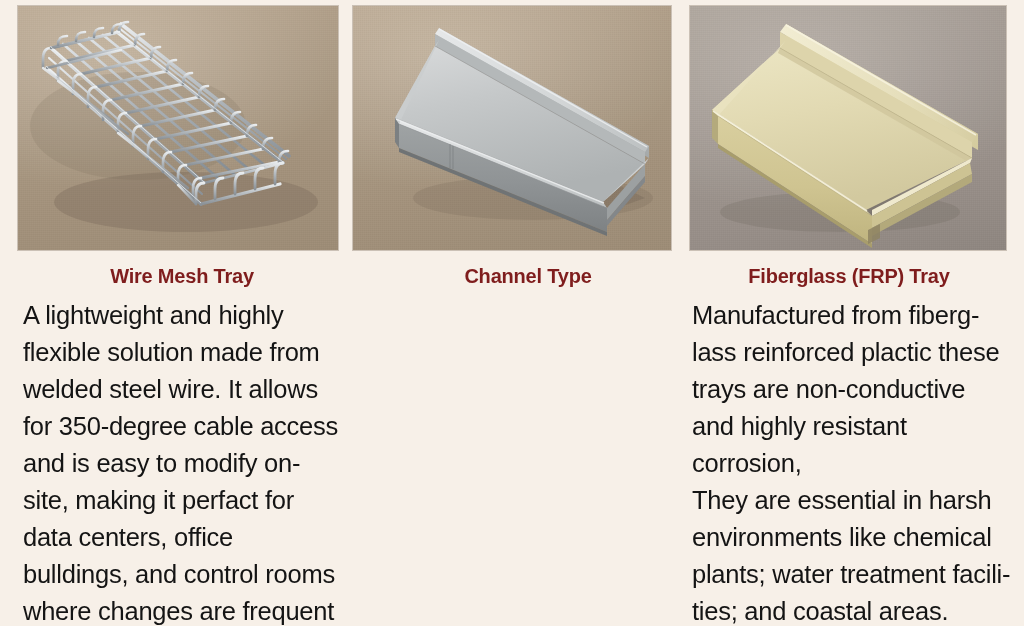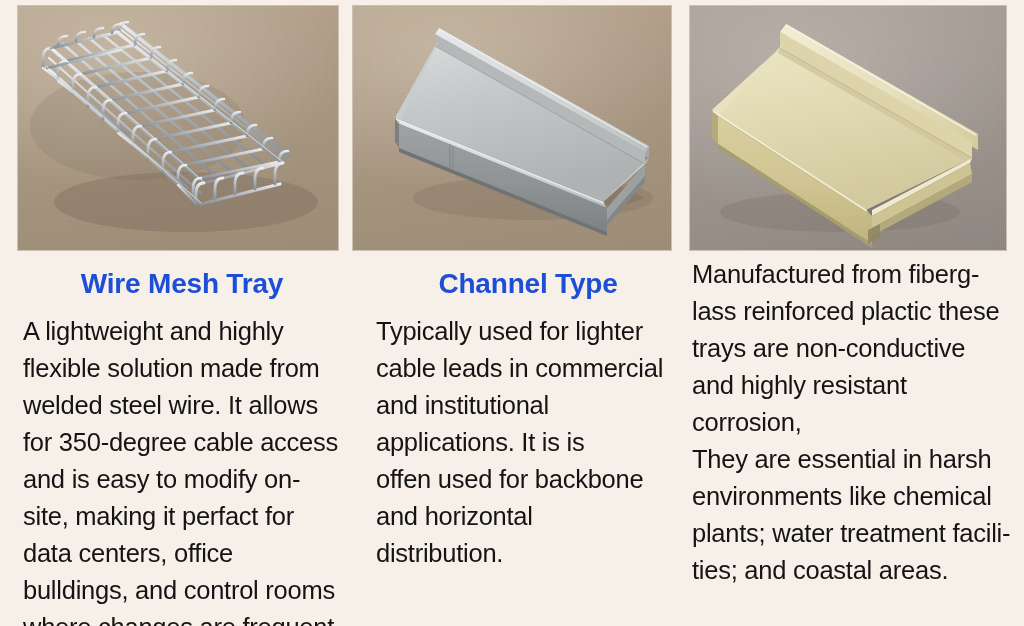"Wire Mesh Tray" .tray-title { color: #1d4ed8 -> #7f1d1d; font-size: 28px -> 20px; margin: 8px -> 0 }
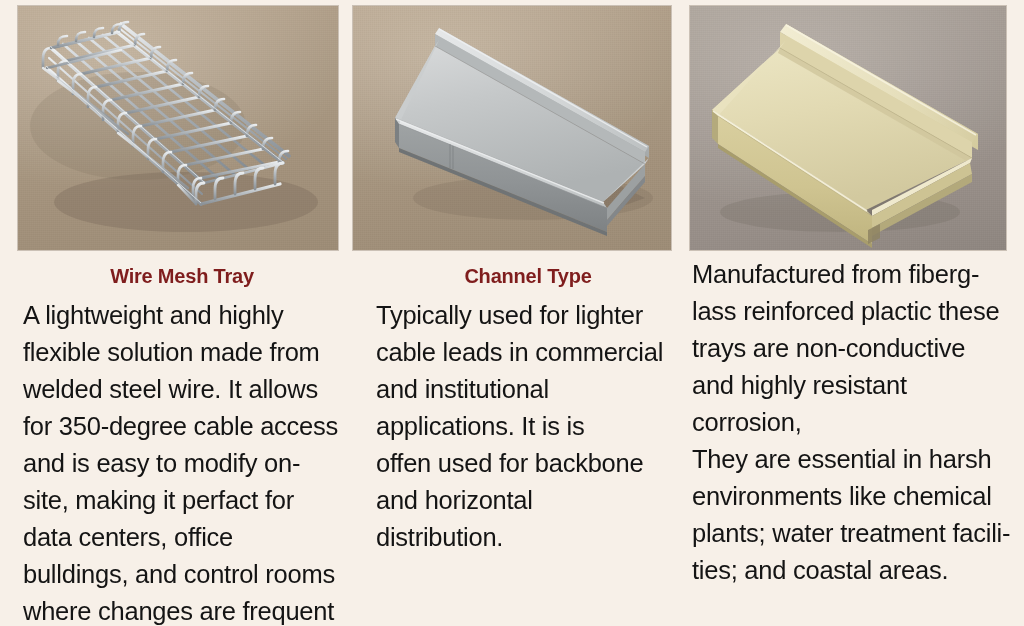"Fiberglass (FRP) Tray" h2.tray-title { html: none -> <h2>Fiberglass (FRP) Tray</h2> }
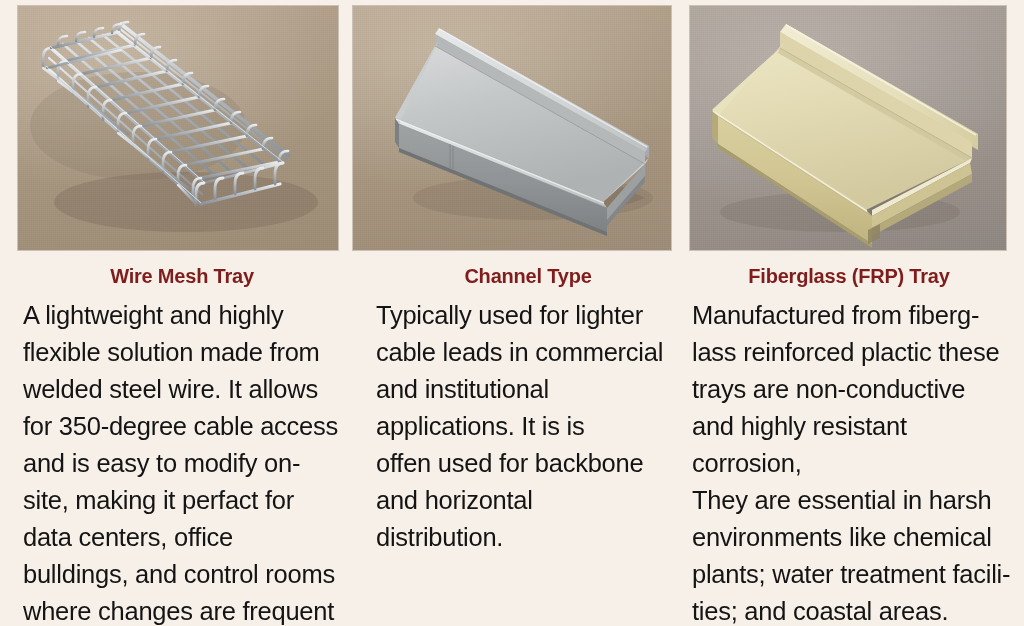"Typically used for lighter" p.tray-body { html: <p>Typically used for lighter cable leads in commercial and institutional applications. It is is offen used for backbone and horizontal distribution.</p> -> none }
